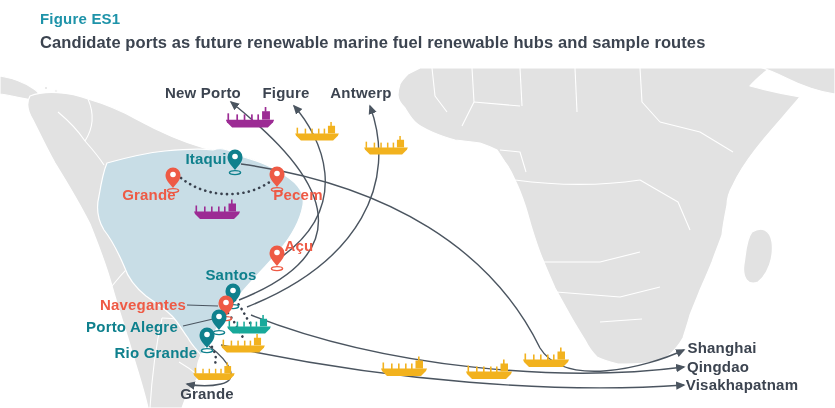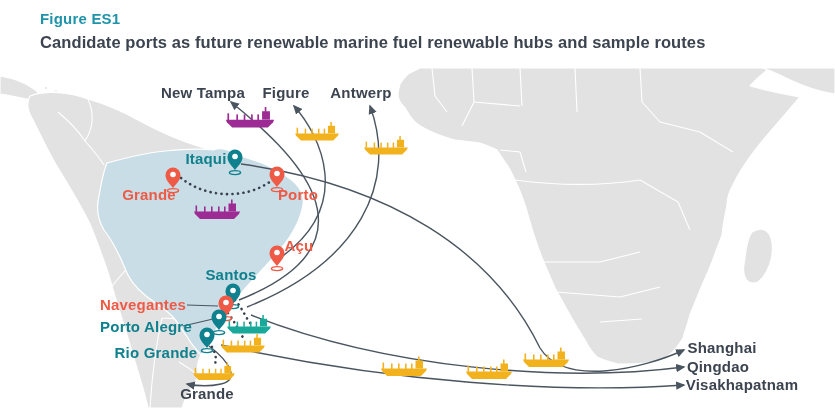"New Tampa" span.map-label { text: Tampa -> Porto }
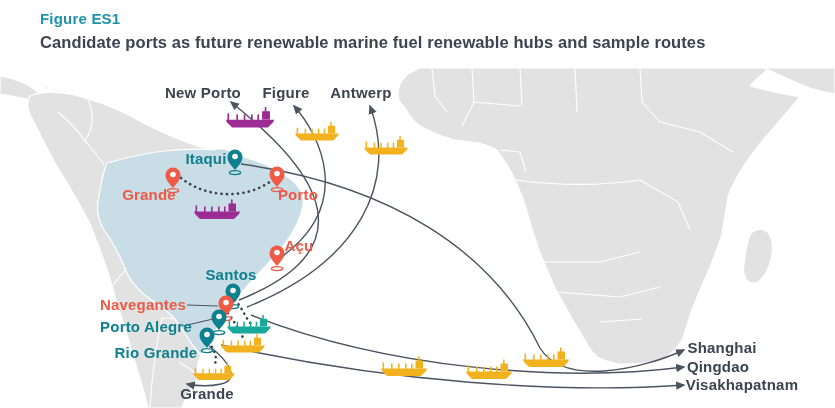"Porto" span.map-label { text: Porto -> Pecem }
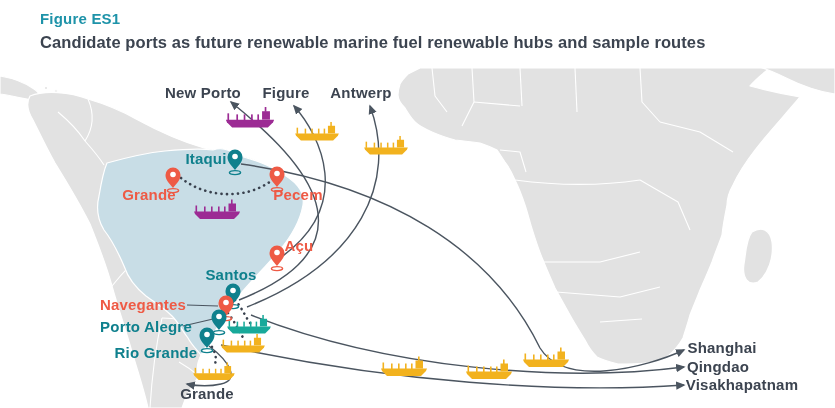"Porto Alegre" span.map-label { left: 146px -> 132px }
